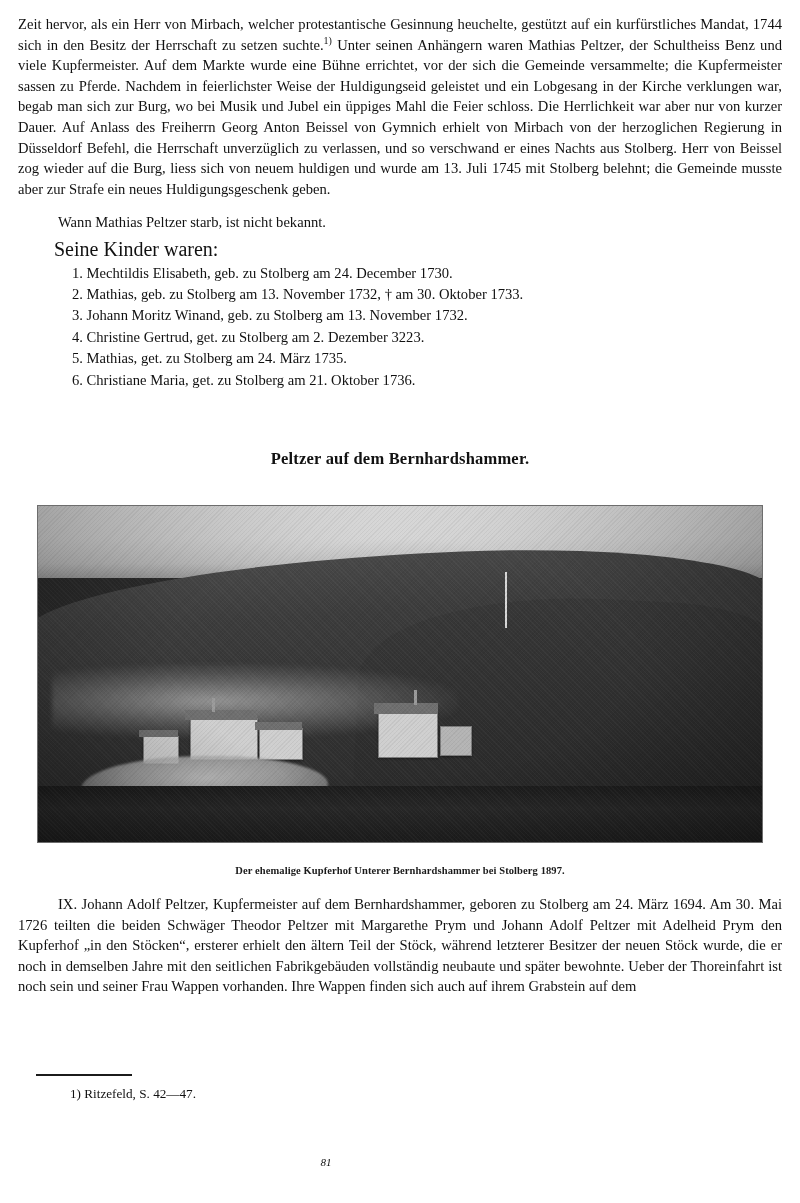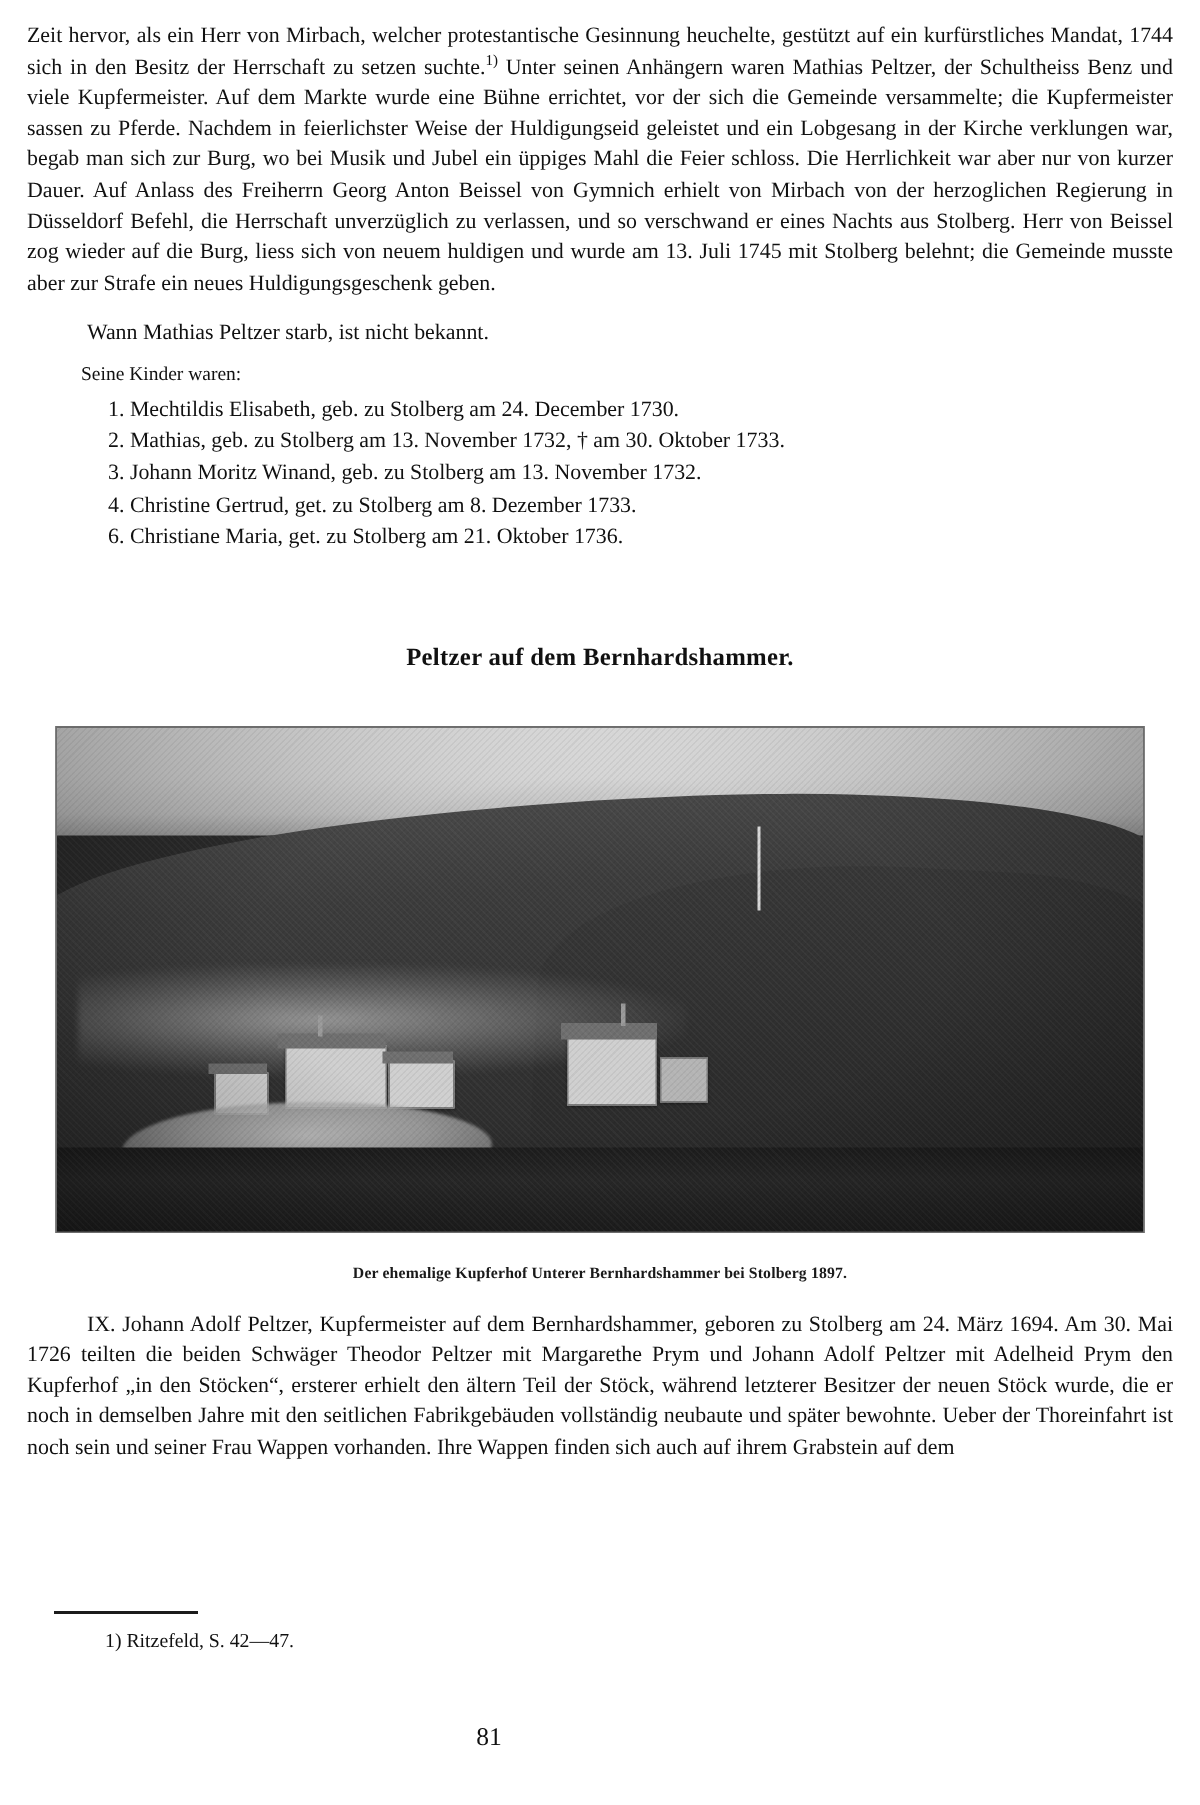"Seine Kinder waren:" .children-intro { font-size: 13px -> 20px }
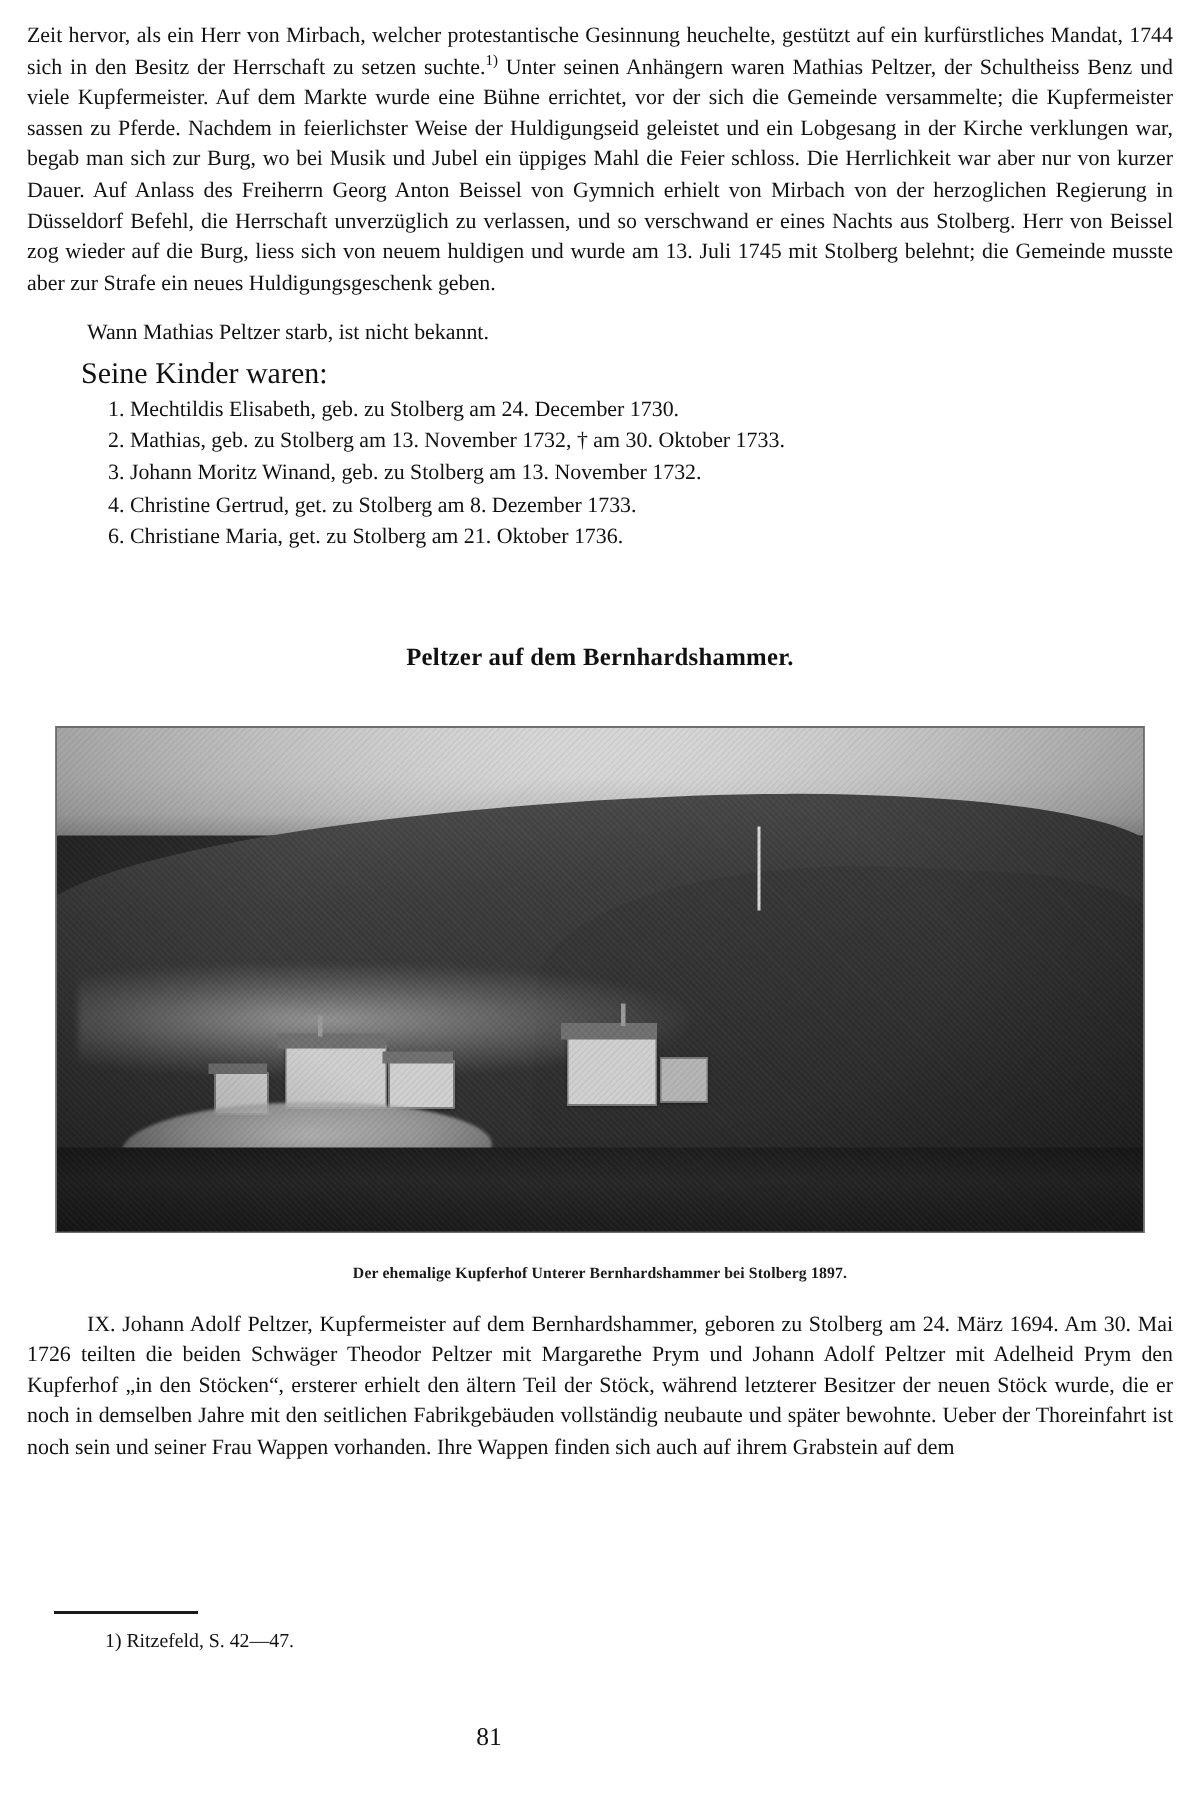"4. Christine Gertrud, get. zu" li { text: 8. Dezember 1733 -> 2. Dezember 3223 }
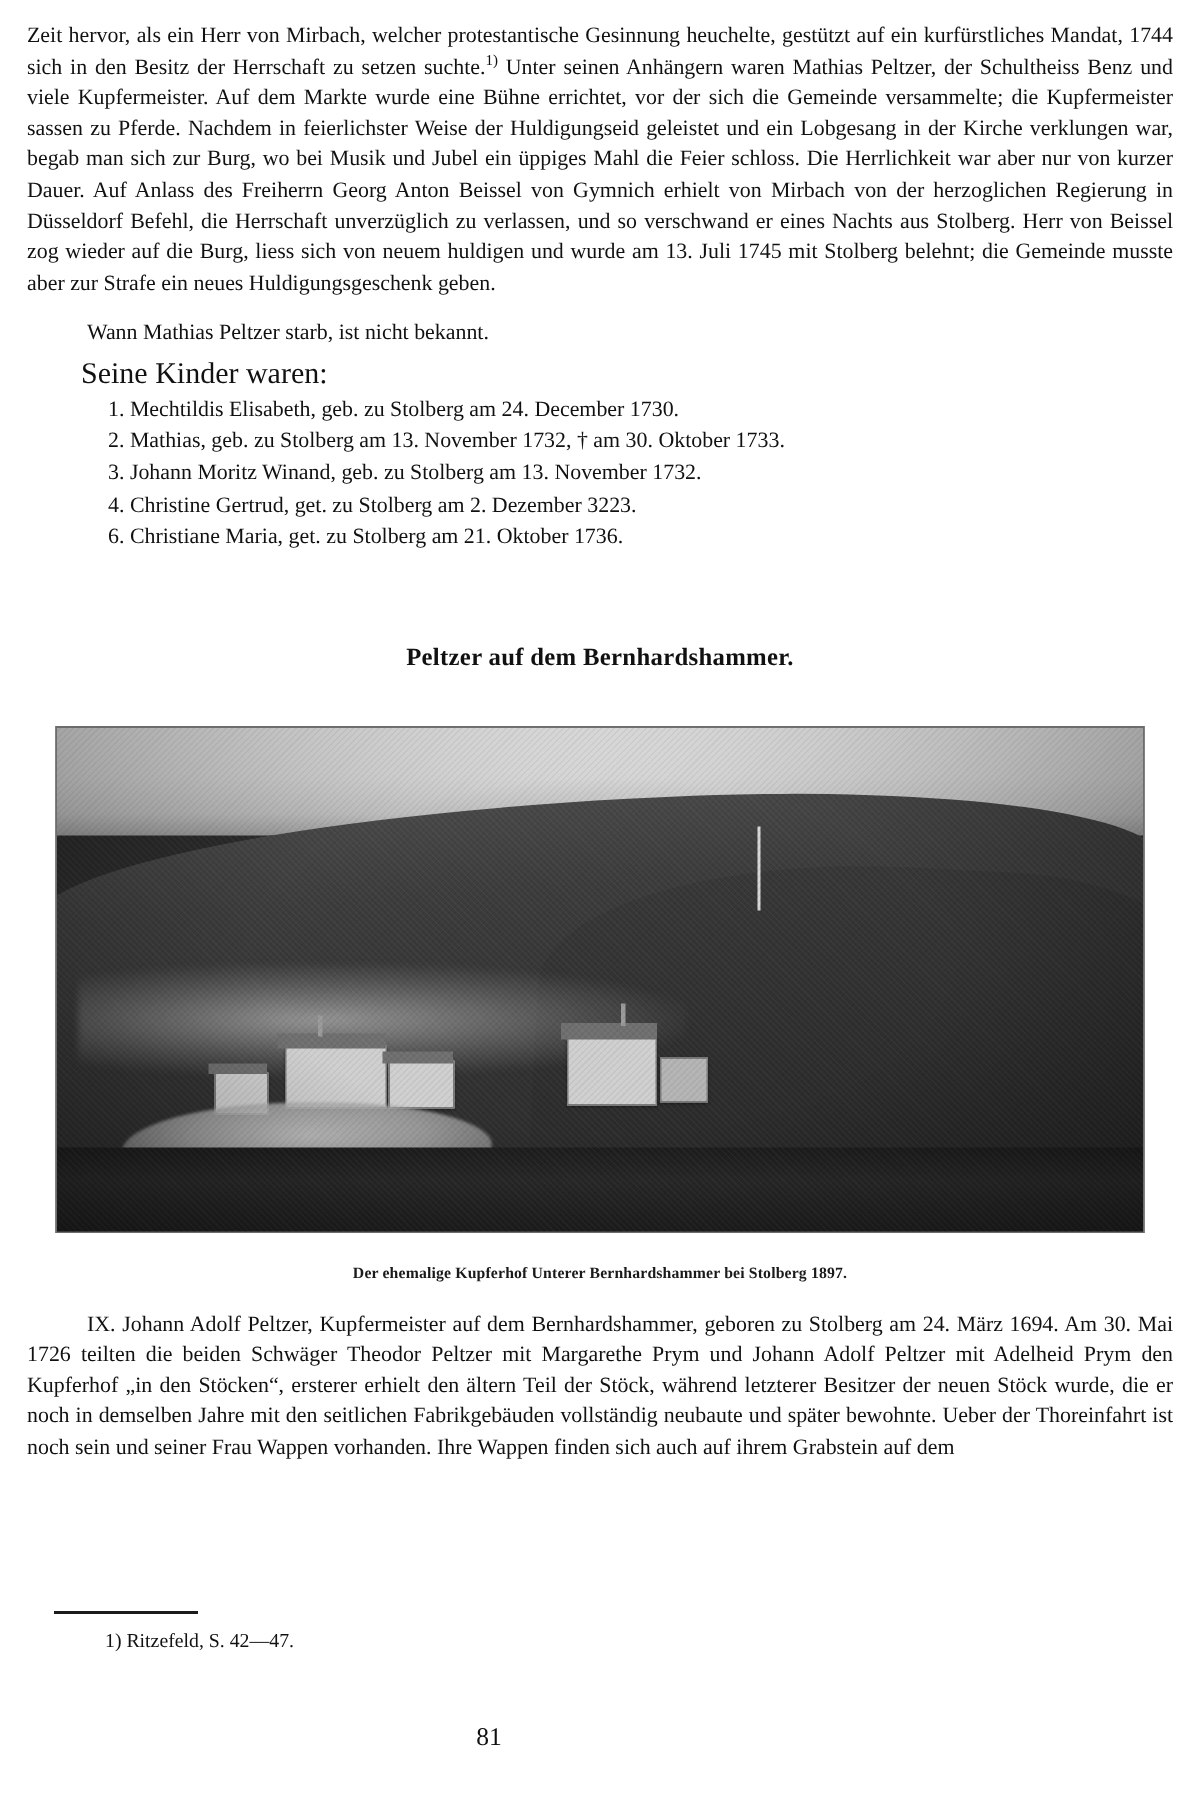"5. Mathias, get. zu Stolberg" li { html: none -> <li>5. Mathias, get. zu Stolberg am 24. März 1735.</li> }
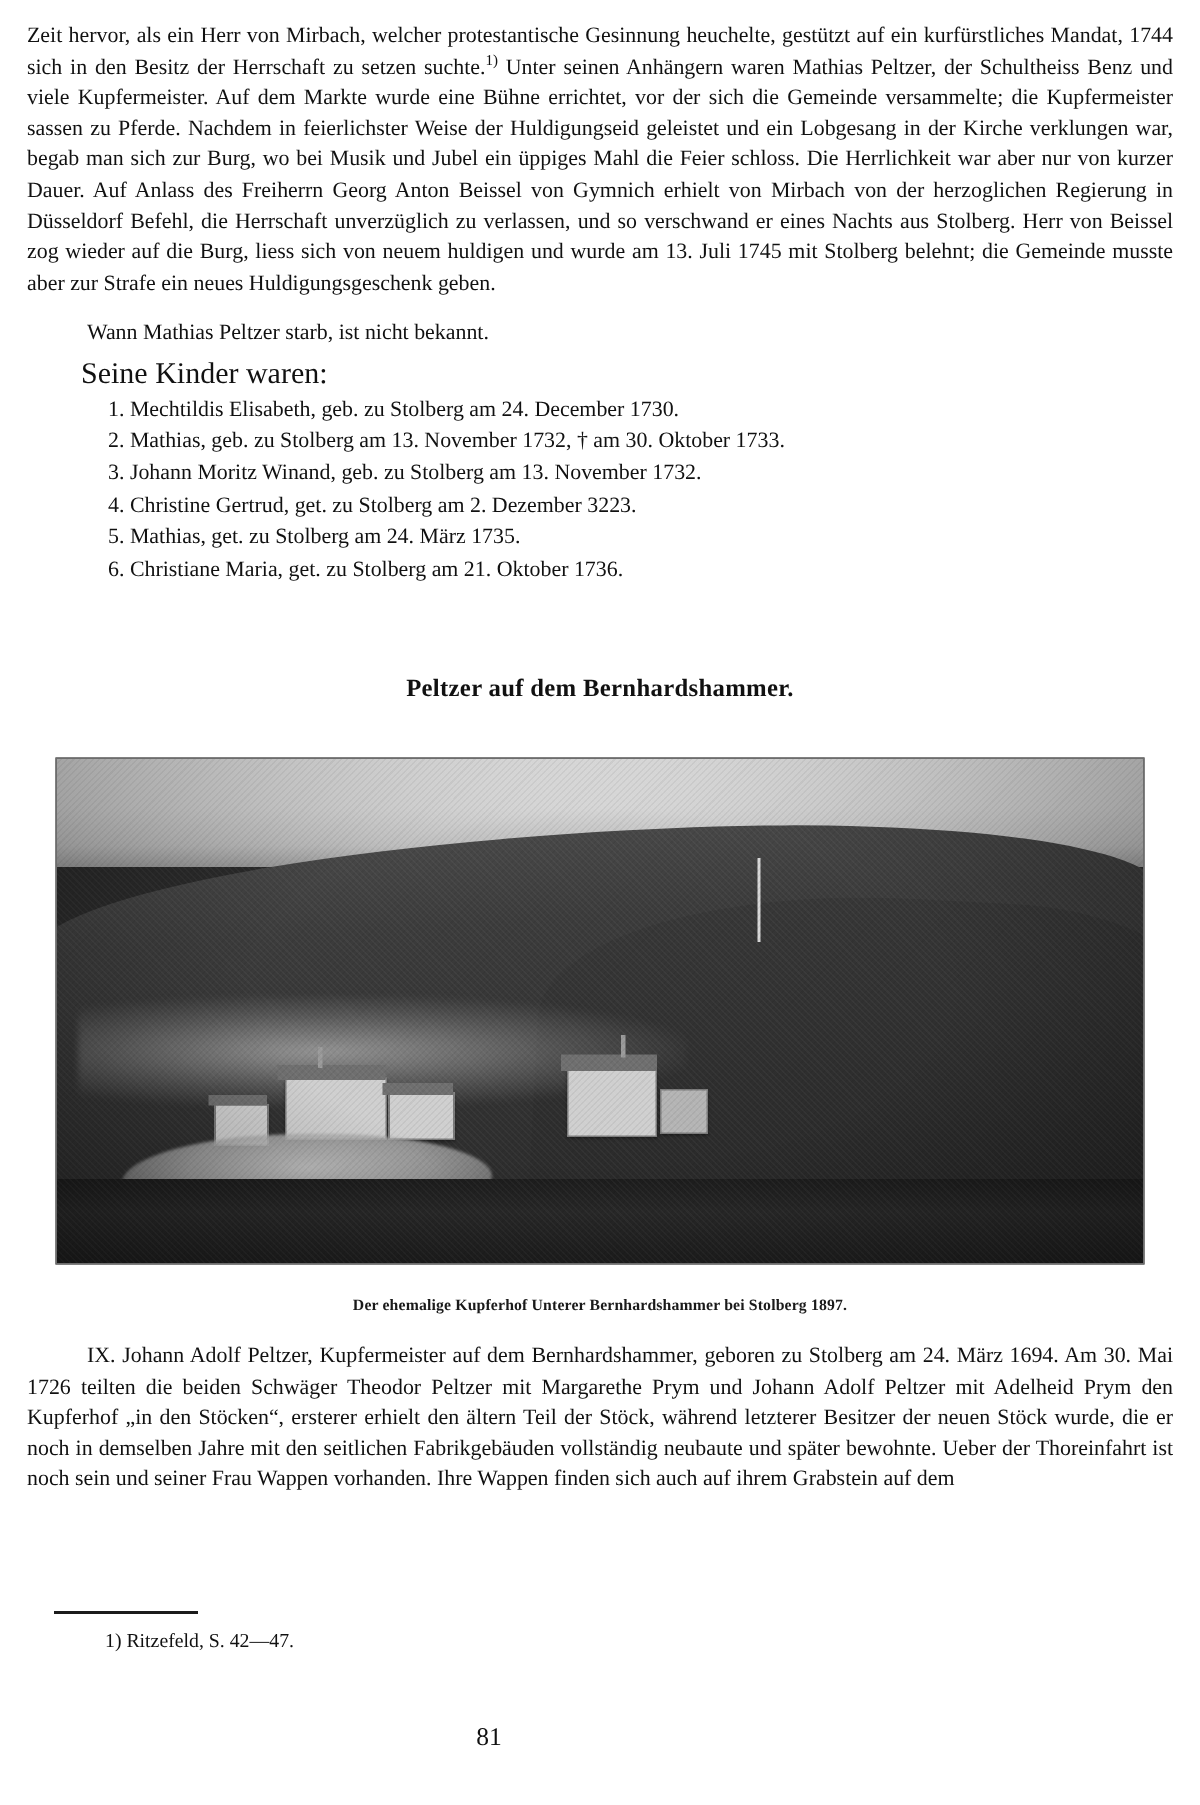"81" .page-number { font-size: 17px -> 11px; font-style: none -> italic }
